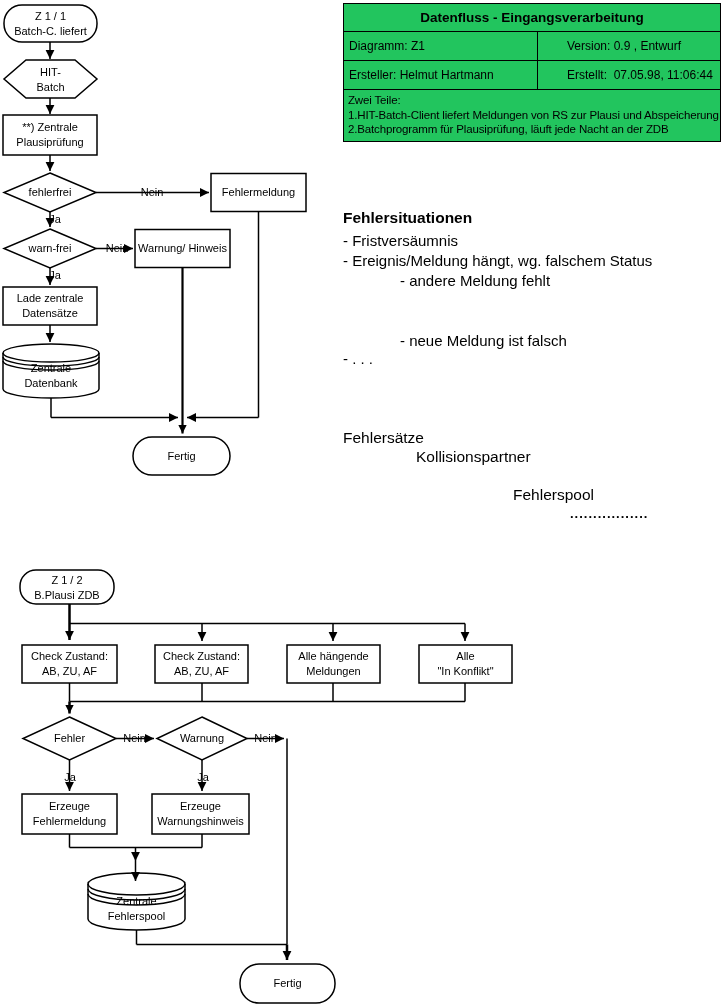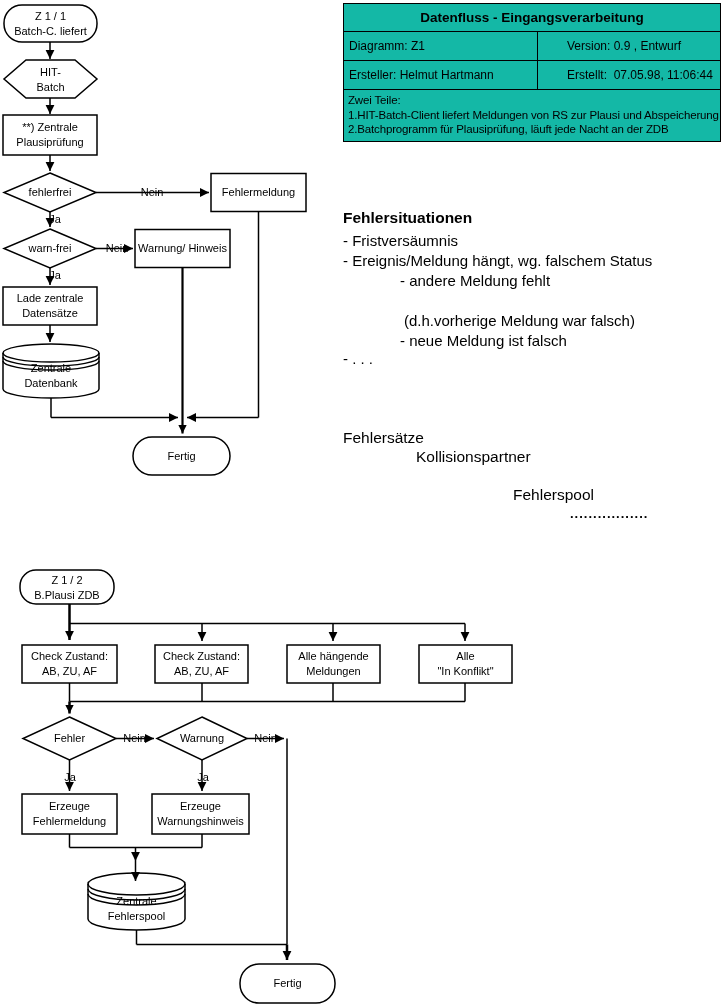"Datenfluss - Eingangsverarbeitung" .tbl { background: #14b8a6 -> #22c55e }
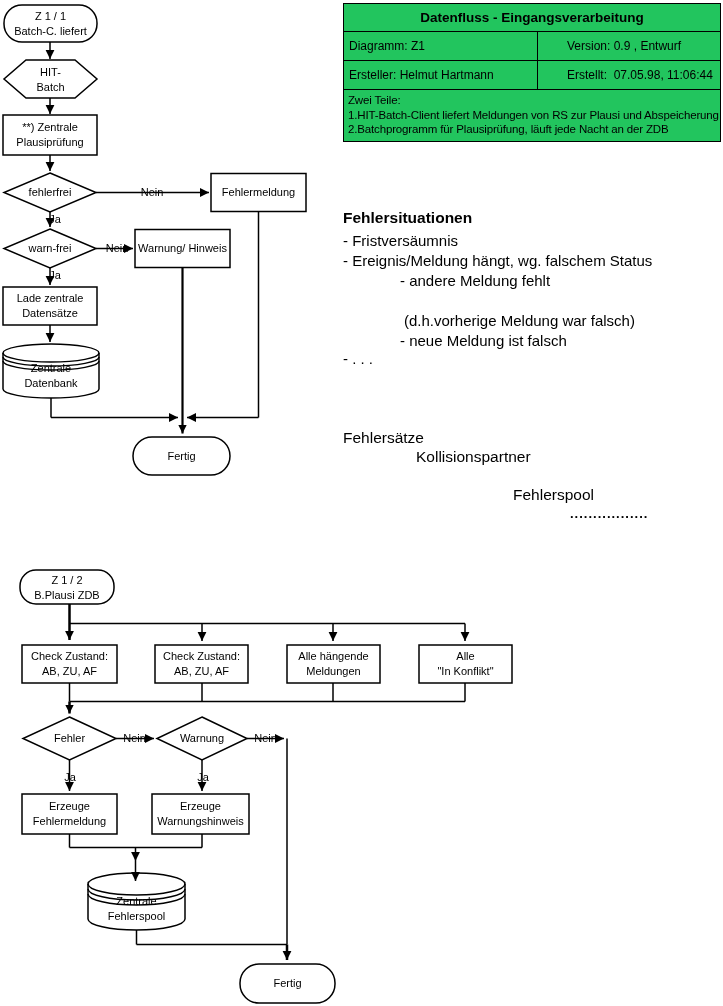"(d.h.vorherige Meldung war falsch)" div.note { html: <div>(d.h.vorherige Meldung war falsch)</div> -> none }
